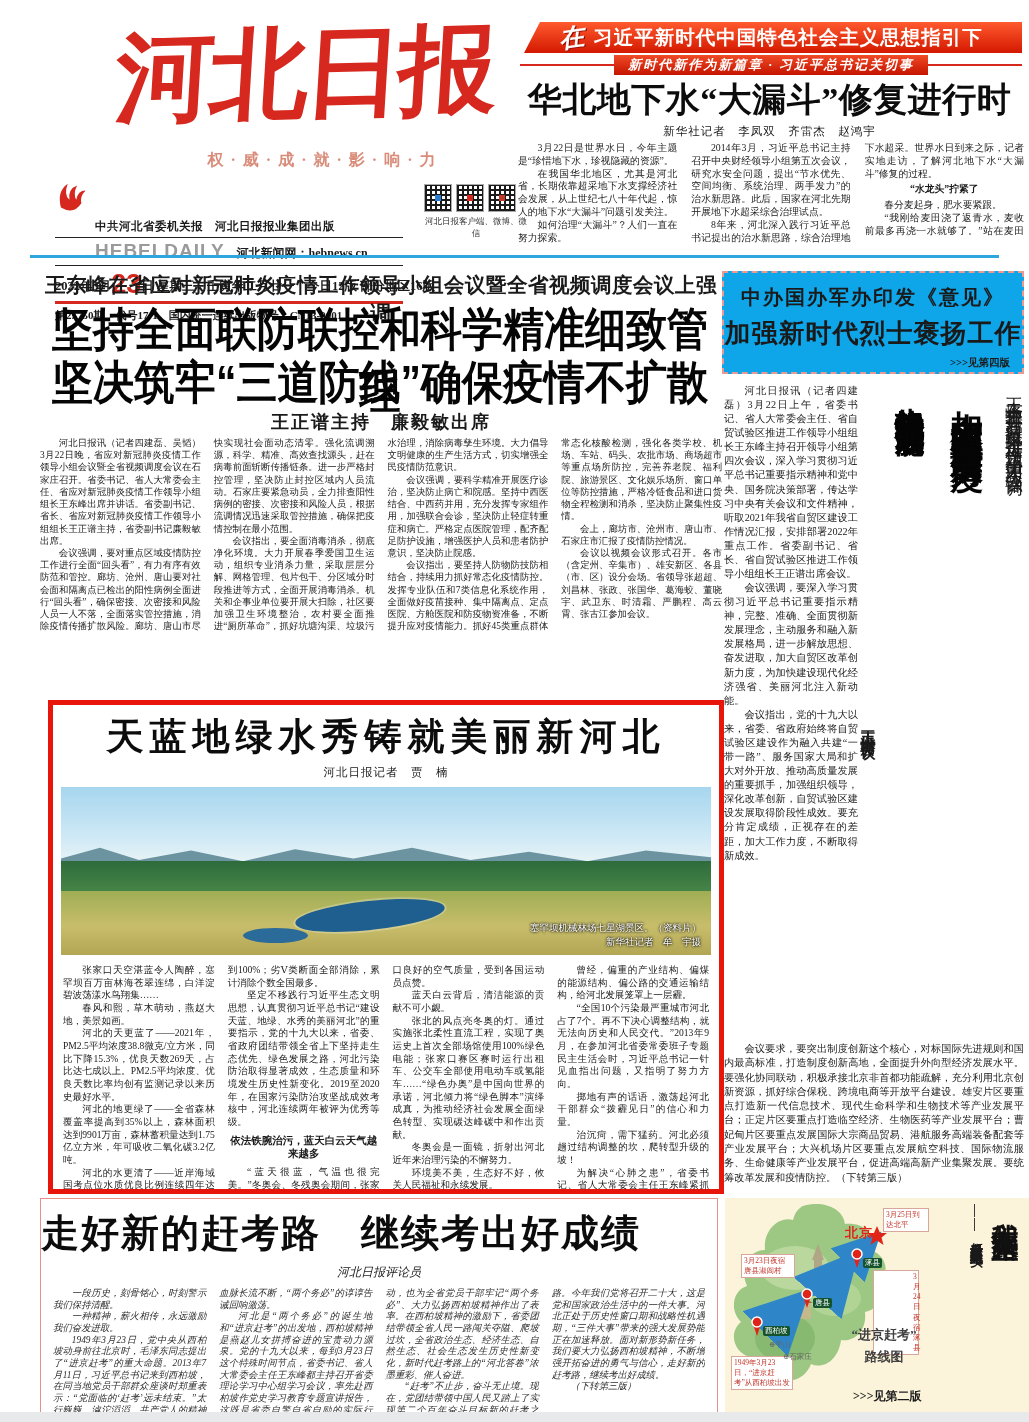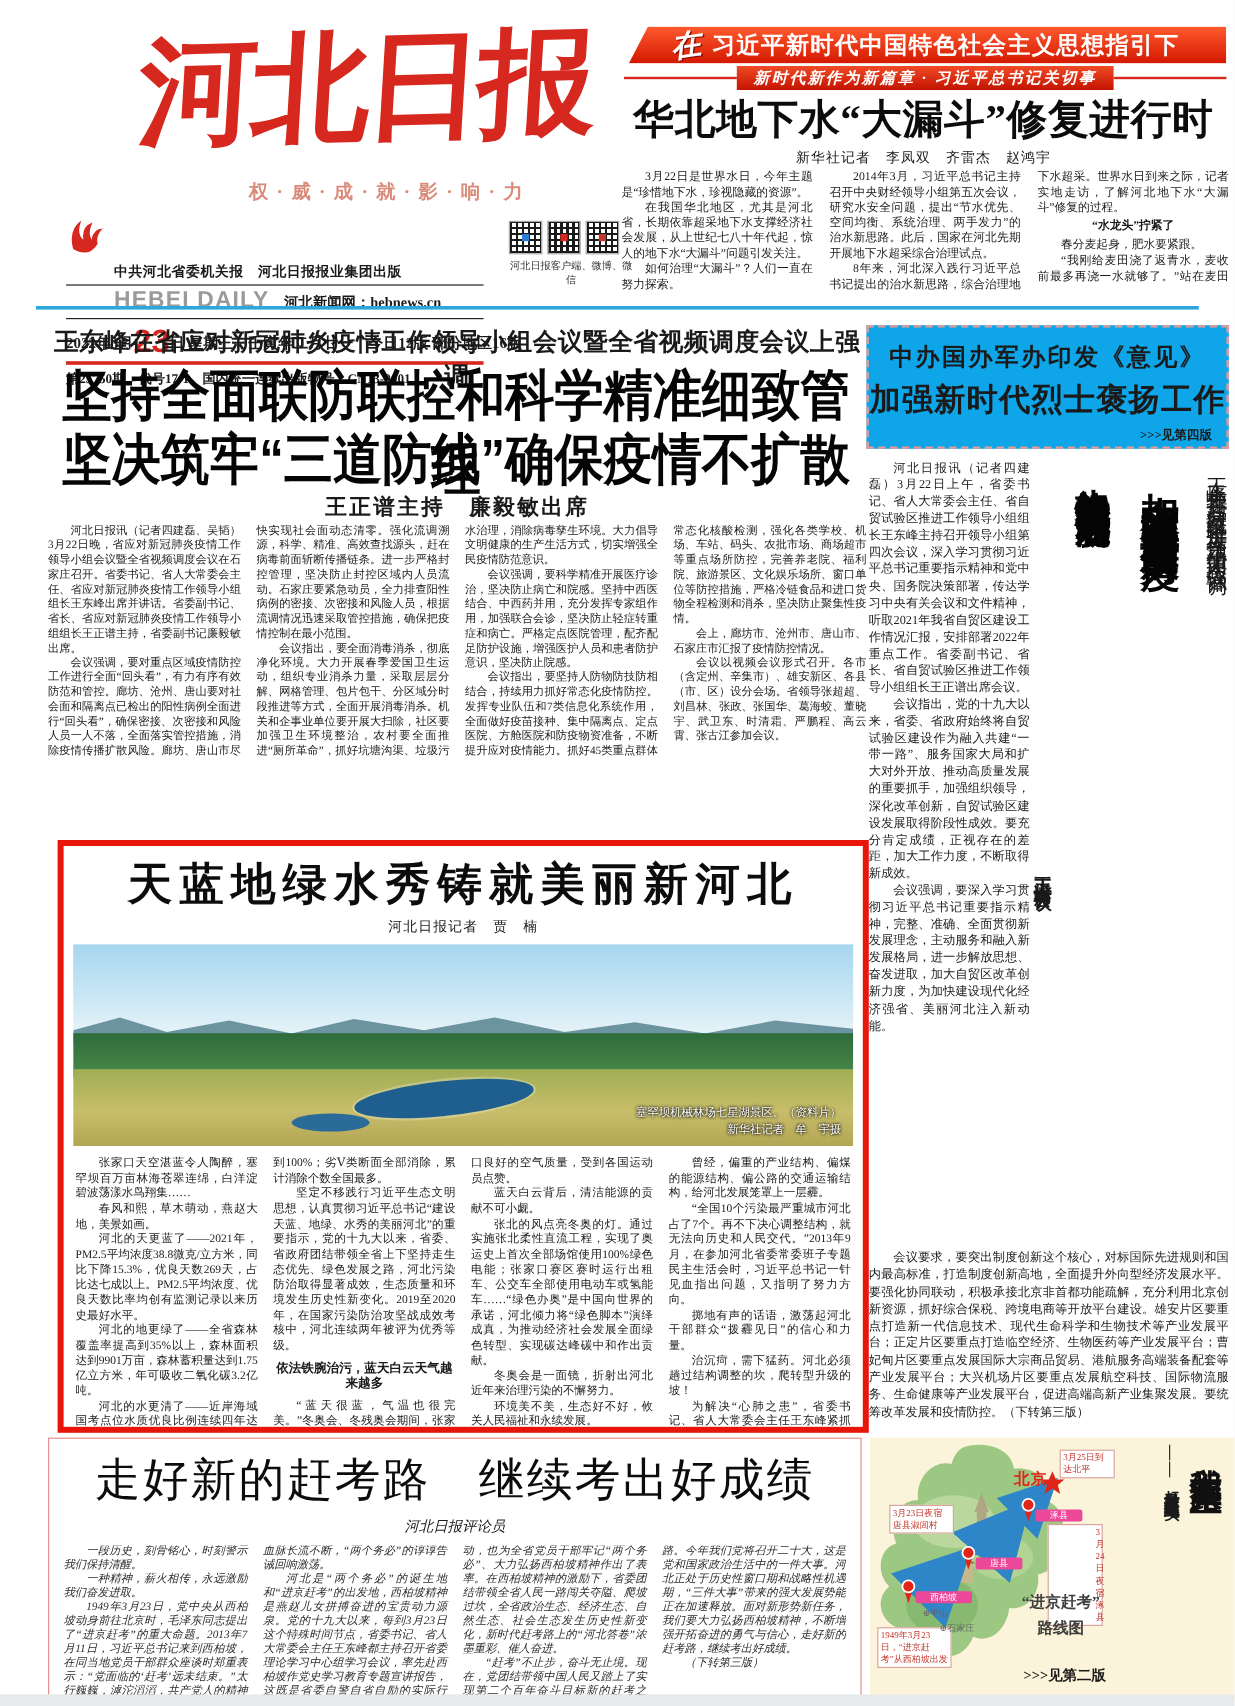"会议指出，党的十九大以来，省委、省政府始终将自贸试验区建设作为融入共建“一带一路" p { order: before "会议强调，要深入学习贯彻习近平总书记重要指示精神，完整、准确、全面贯彻新发展理念" -> after "会议强调，要深入学习贯彻习近平总书记重要指示精神，完整、准确、全面贯彻新发展理念" }
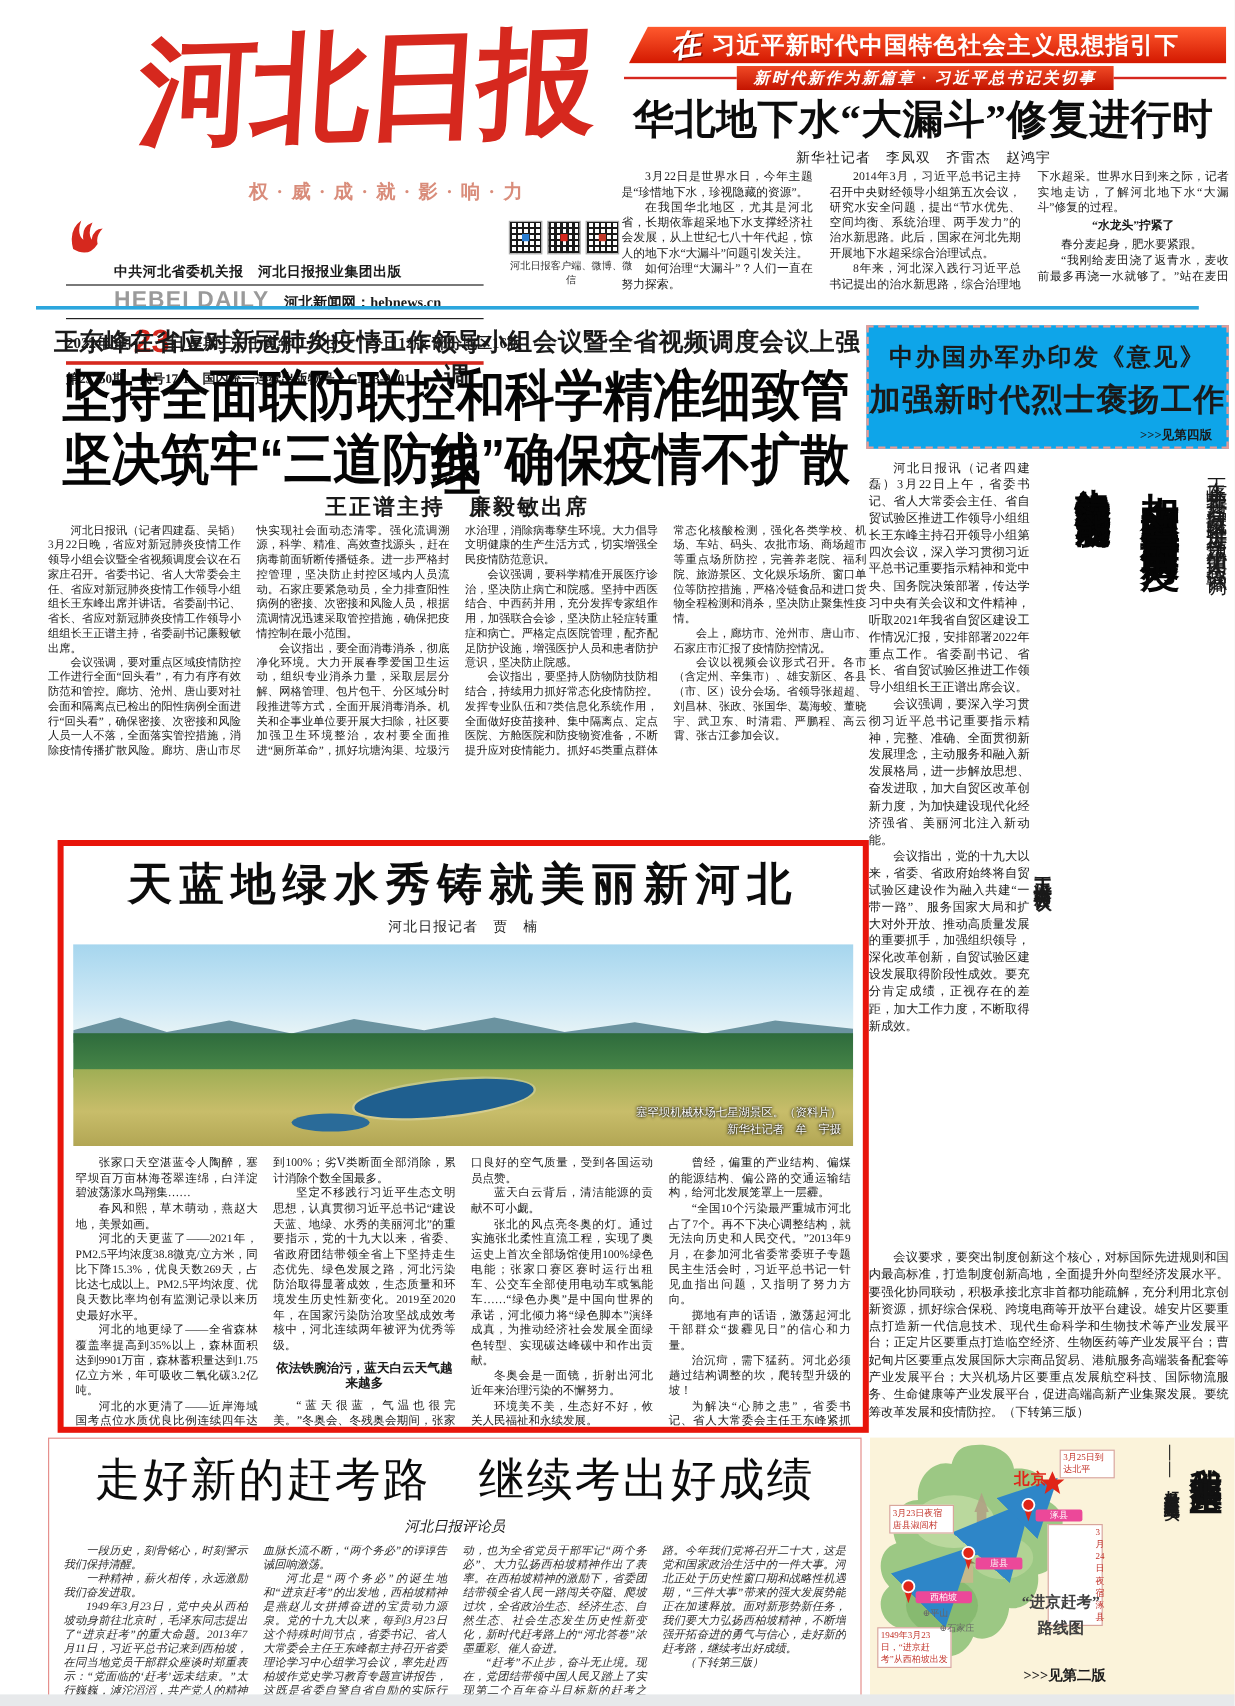"走好新的赶考路 继续考出好成绩" .comm-title { font-weight: 400 -> 700; text-align: center -> left }
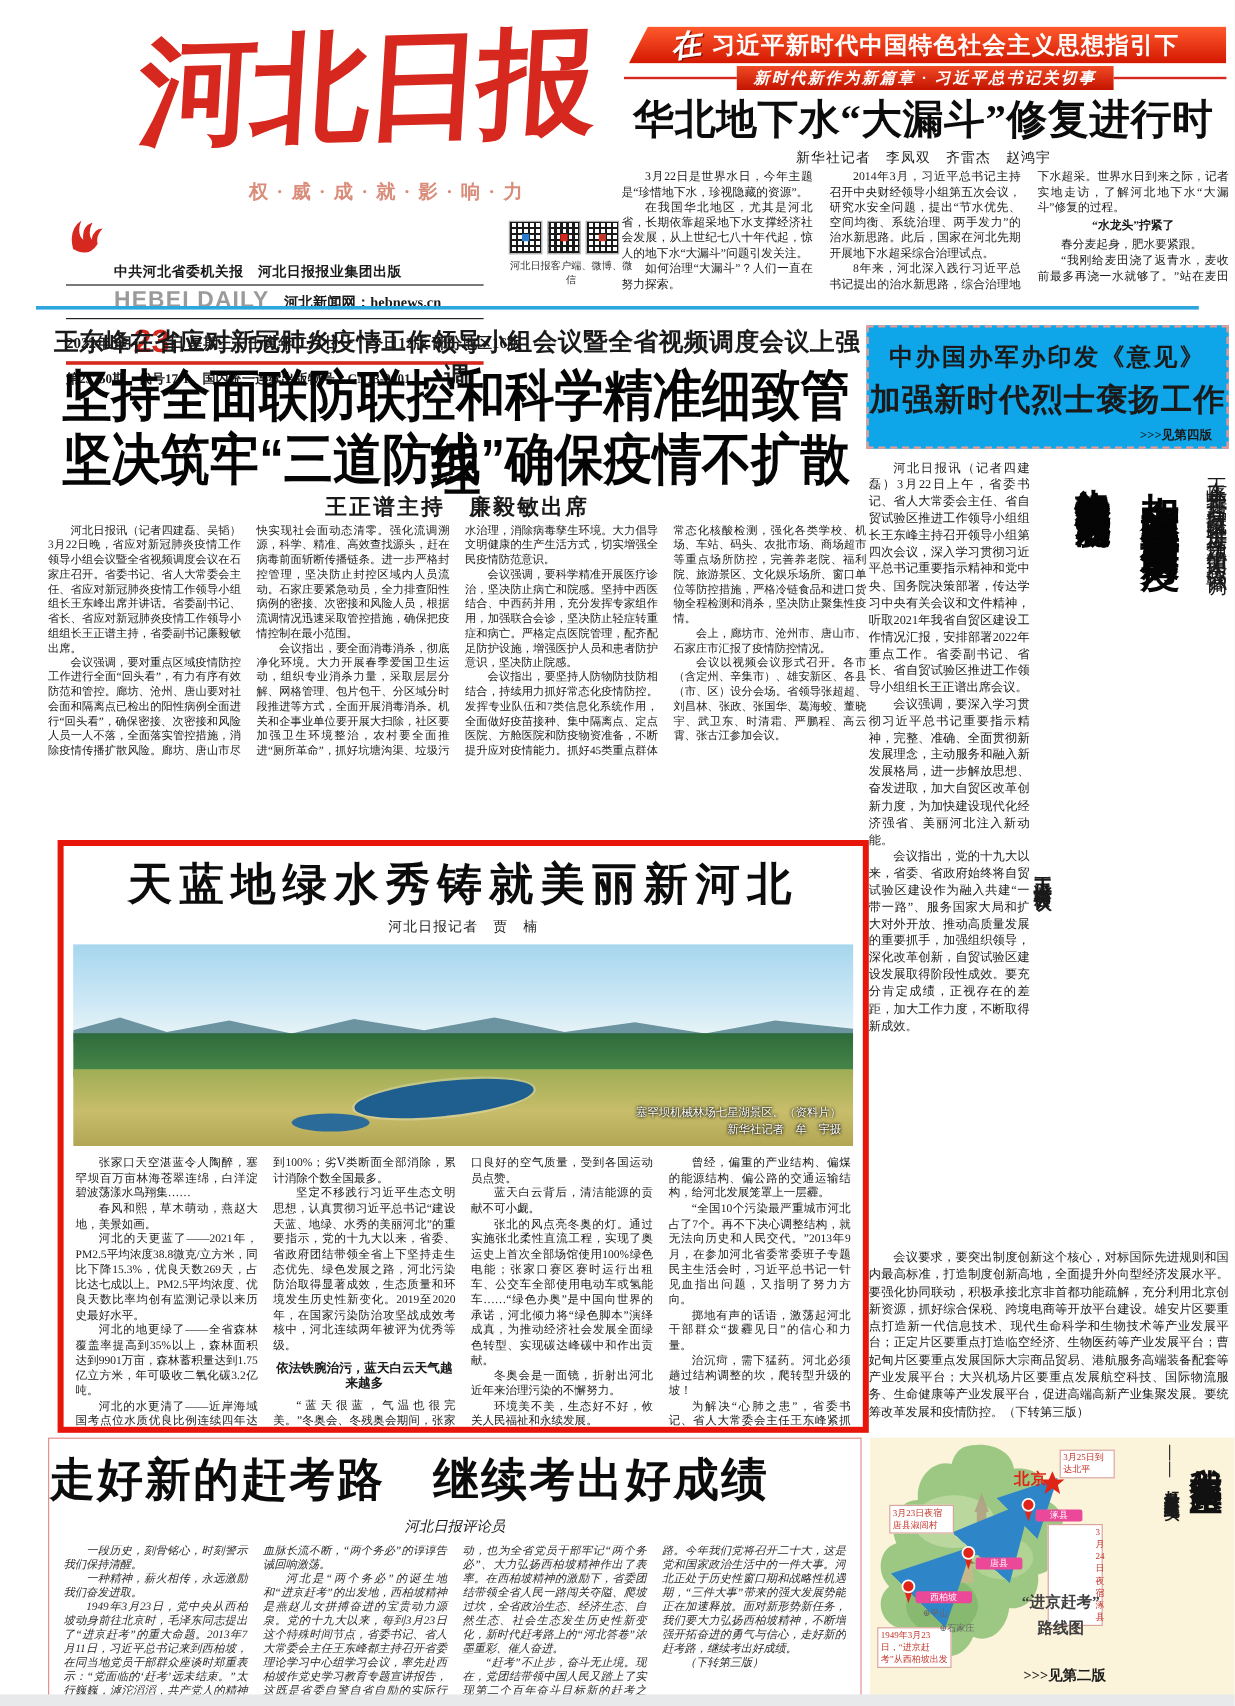"涿县" .pin-tag { background: #ec4899 -> #14532d; padding: 0 12px -> 0 2px }
